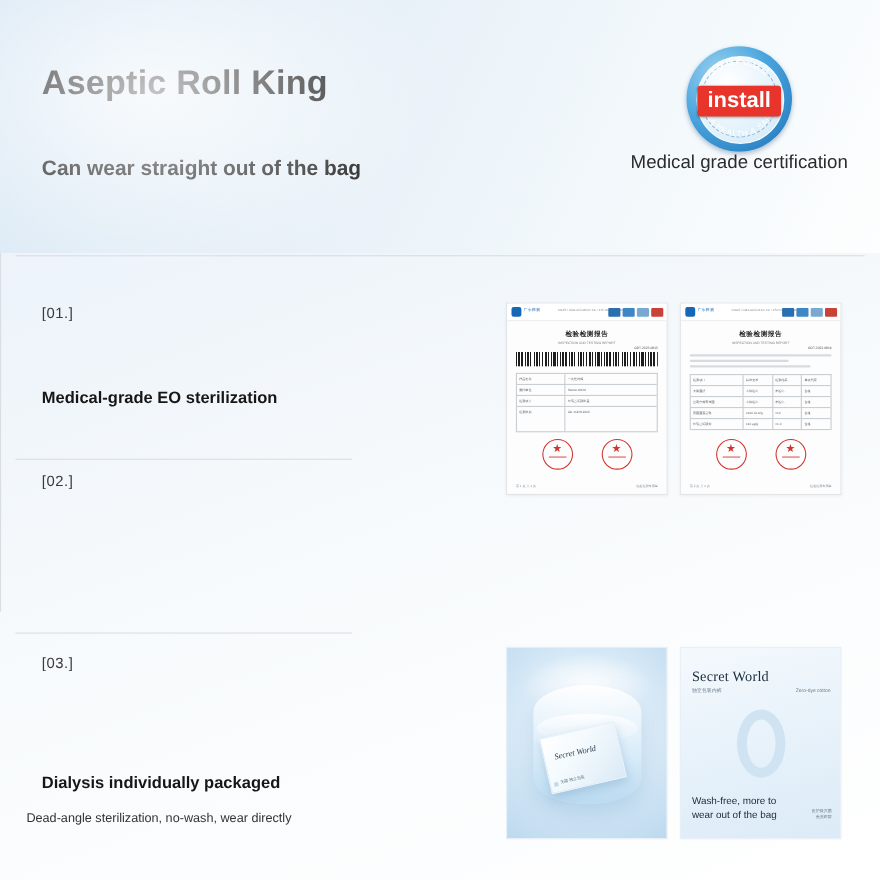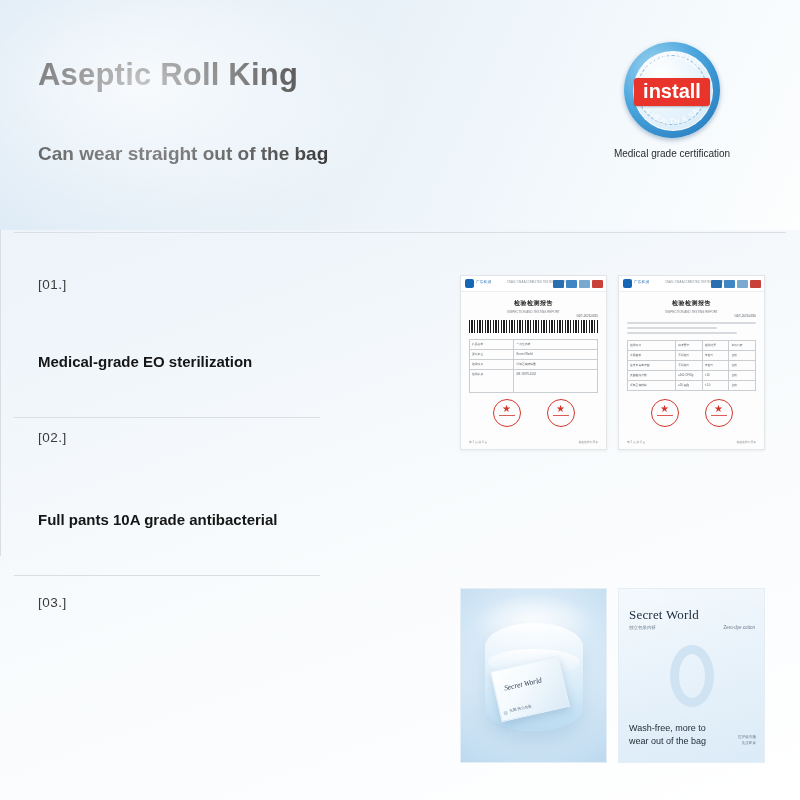"Medical grade certification" .cert-caption { font-size: 10px -> 17px; margin-top: 10px -> 0 }
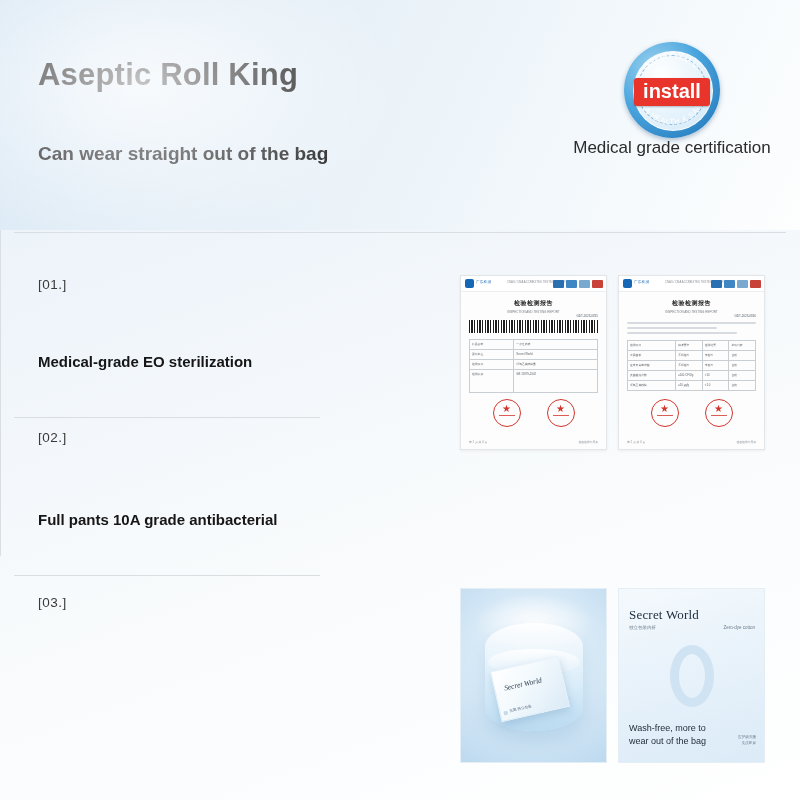"Full pants 10A grade antibacterial" div.item-title { html: <div>Full pants 10A grade antibacterial</div> -> none }
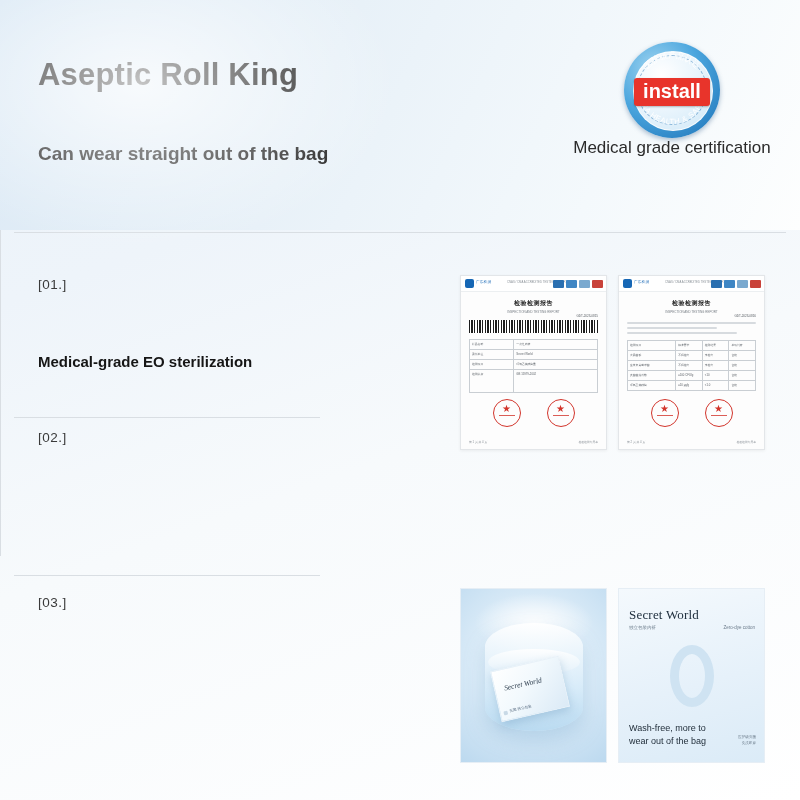"Dialysis individually packaged" div.item-title { html: none -> <div>Dialysis individually packaged</div> }
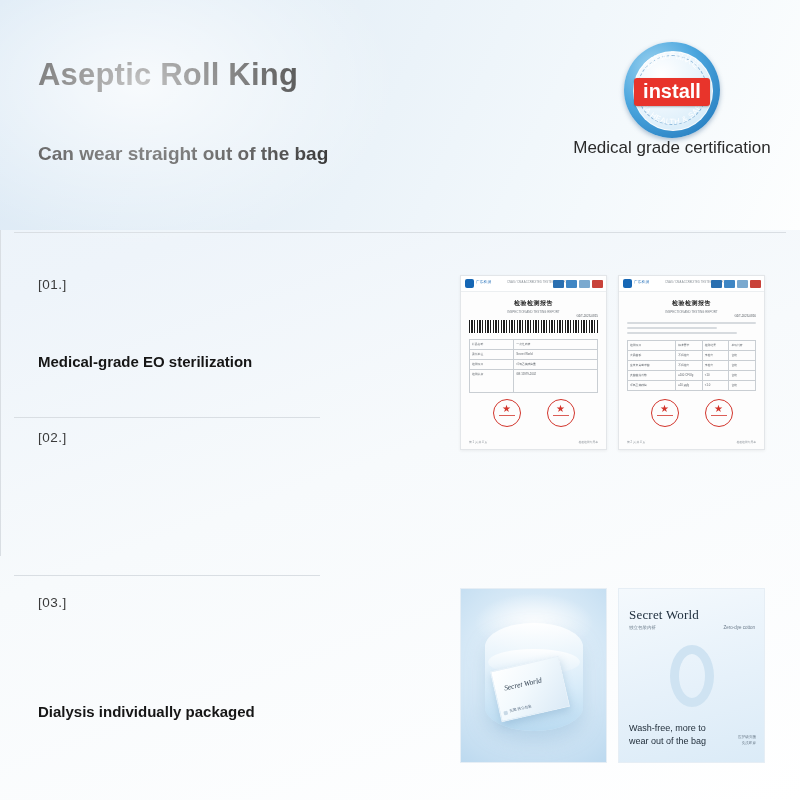"Dead-angle sterilization, no-wash, wear" div.item-desc { html: none -> <div>Dead-angle sterilization, no-wash, wear directly</div> }
